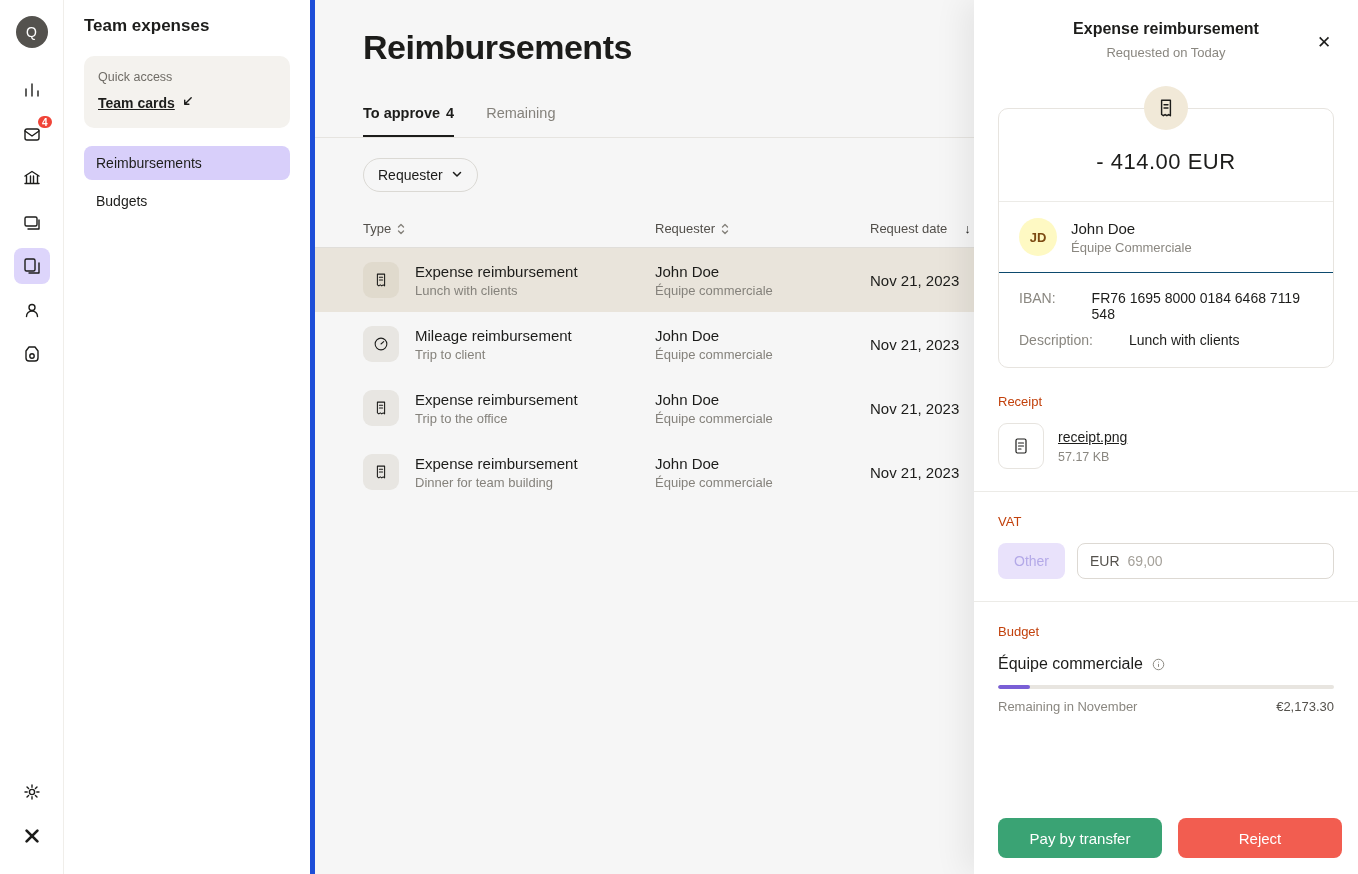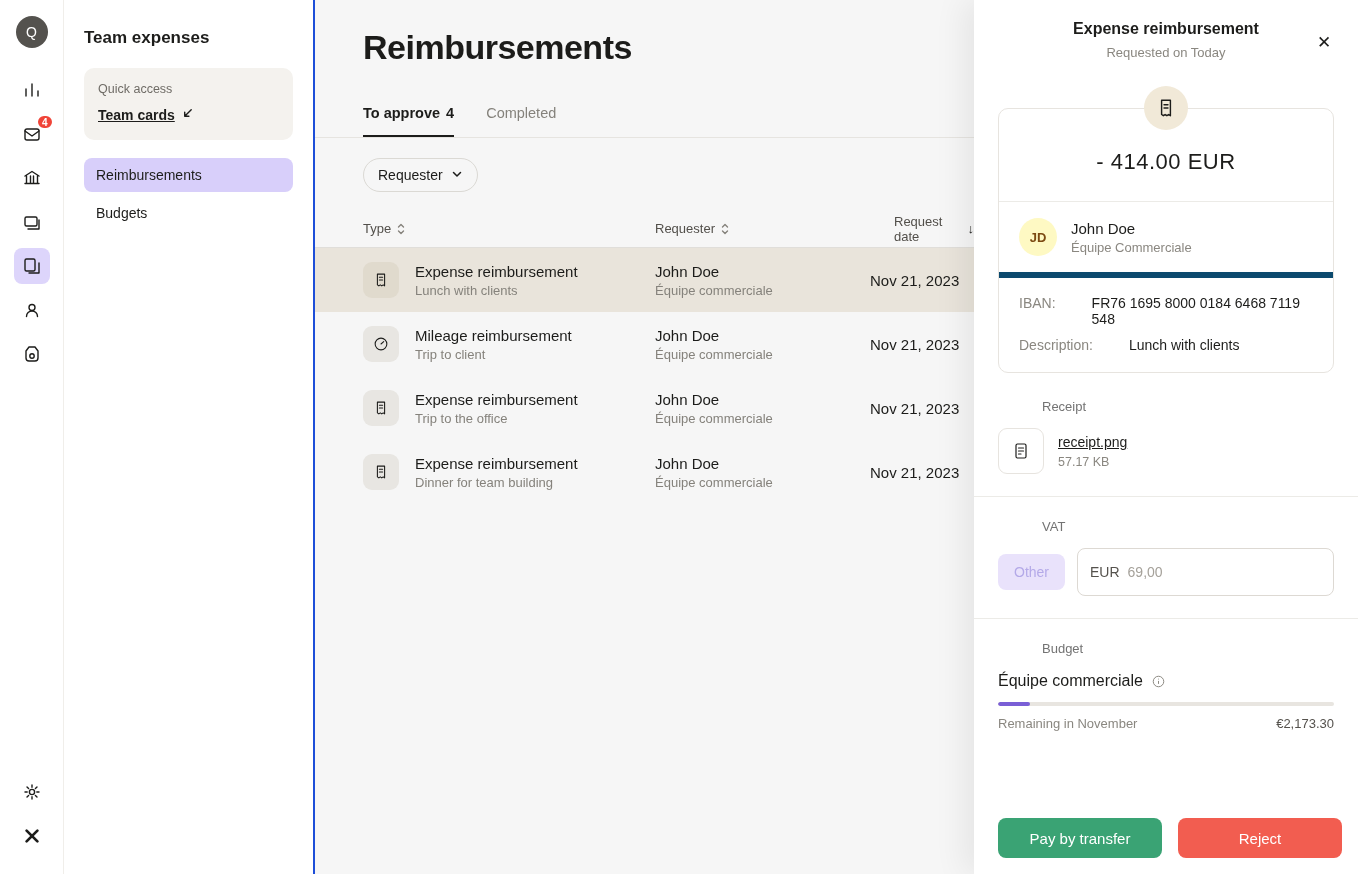"Team expenses" .sidebar { border-right: 2px solid #1d4ed8 -> 5px solid #1d4ed8; padding: 28px 20px -> 16px 20px }
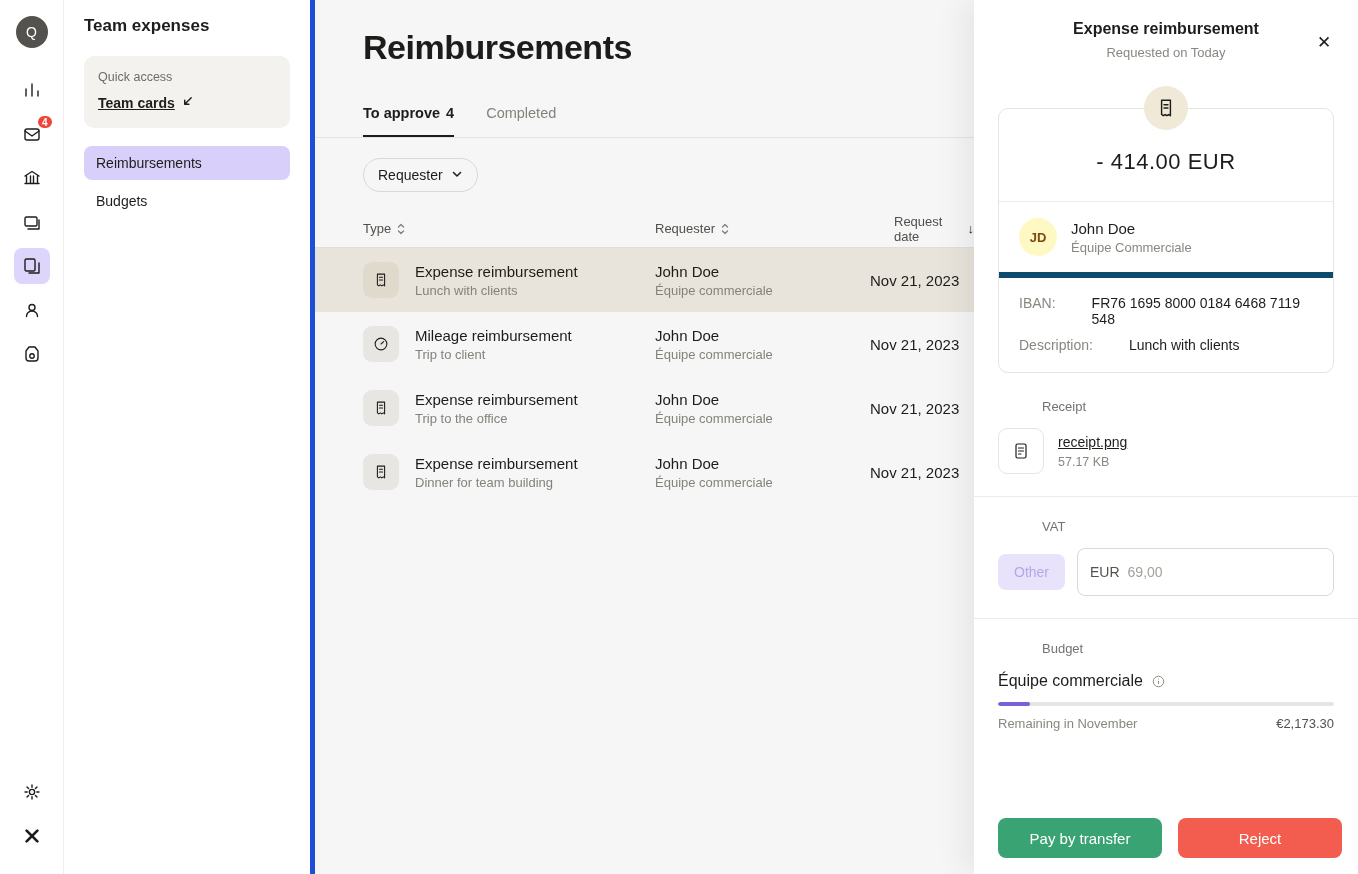"Completed" span { text: Completed -> Remaining }
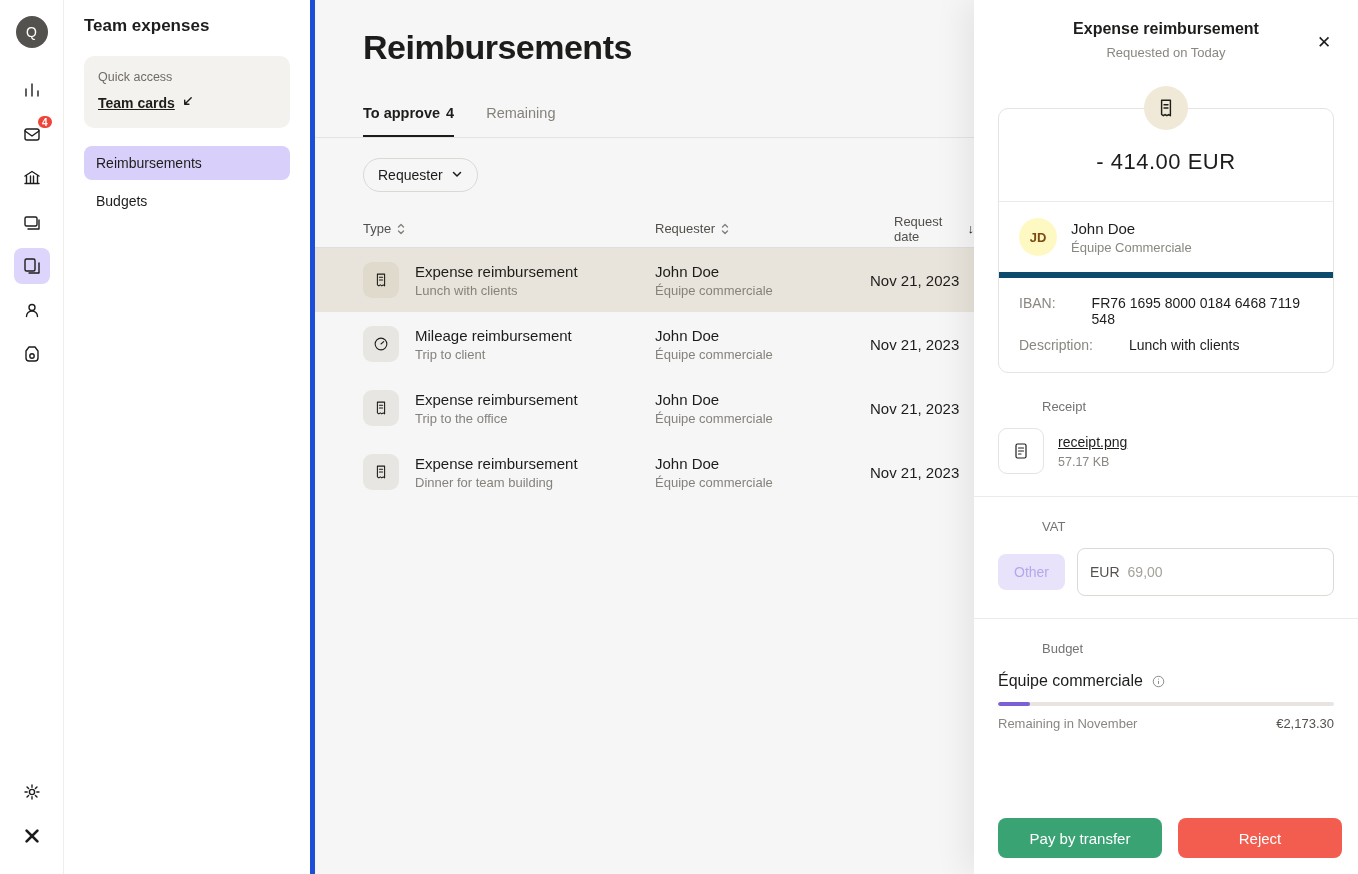"Request date" .col-date { margin-left: 24px -> none }
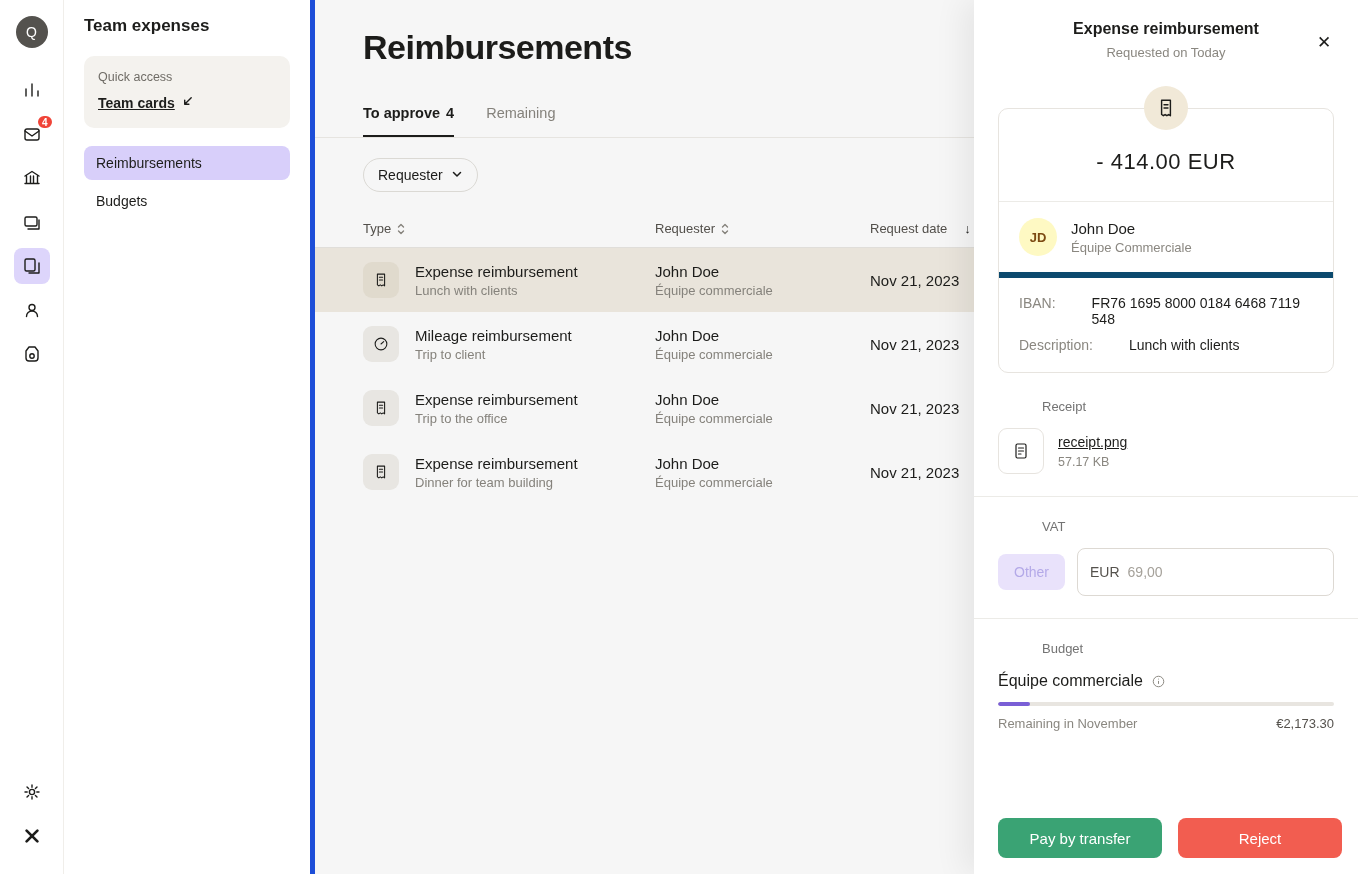"IBAN:" .info-sec { border-top: 6px solid #0c4a6e -> 1px solid #0c4a6e }
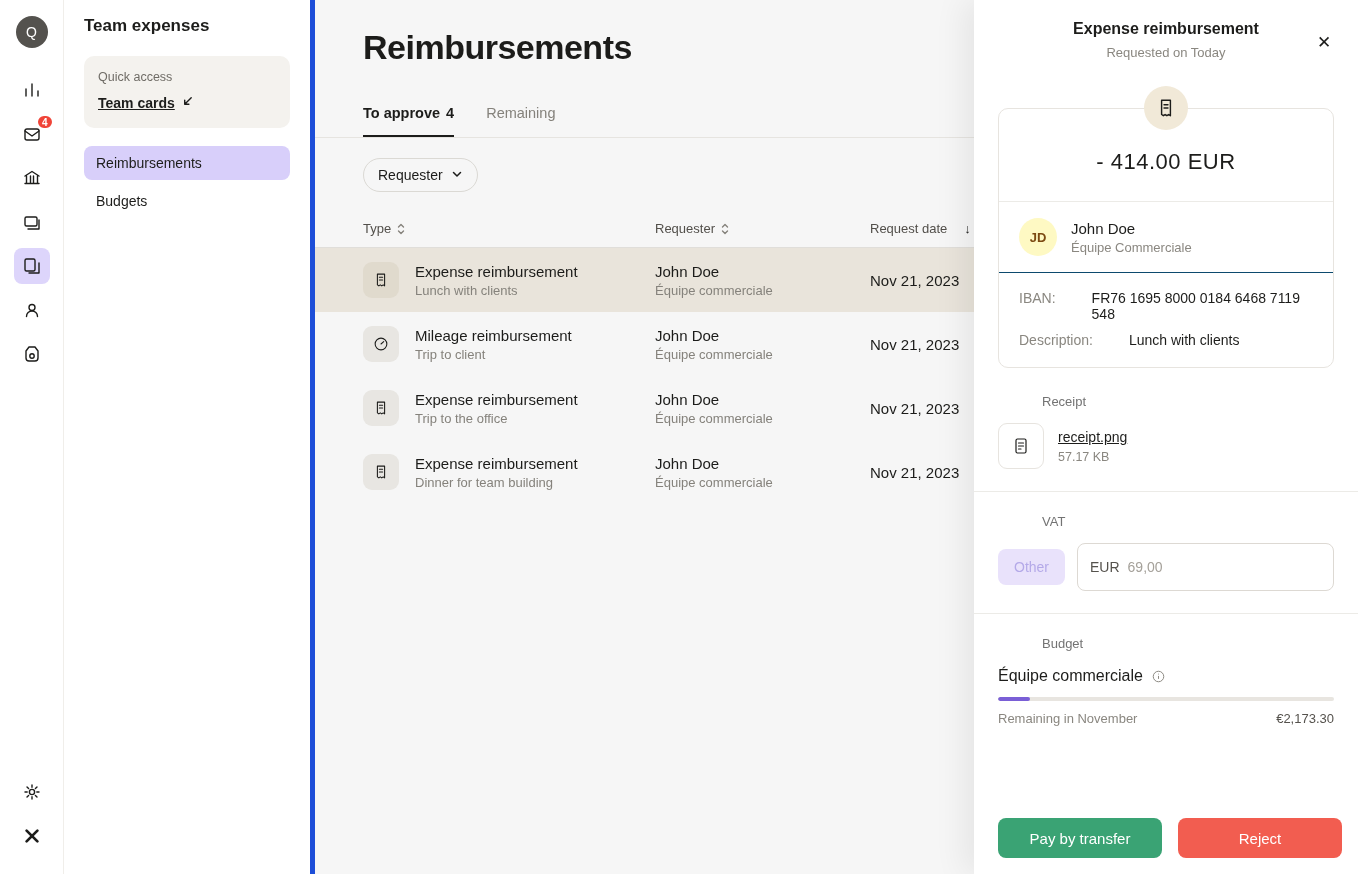"Receipt" .section-label { color: #737373 -> #c2410c; margin-left: 44px -> none }
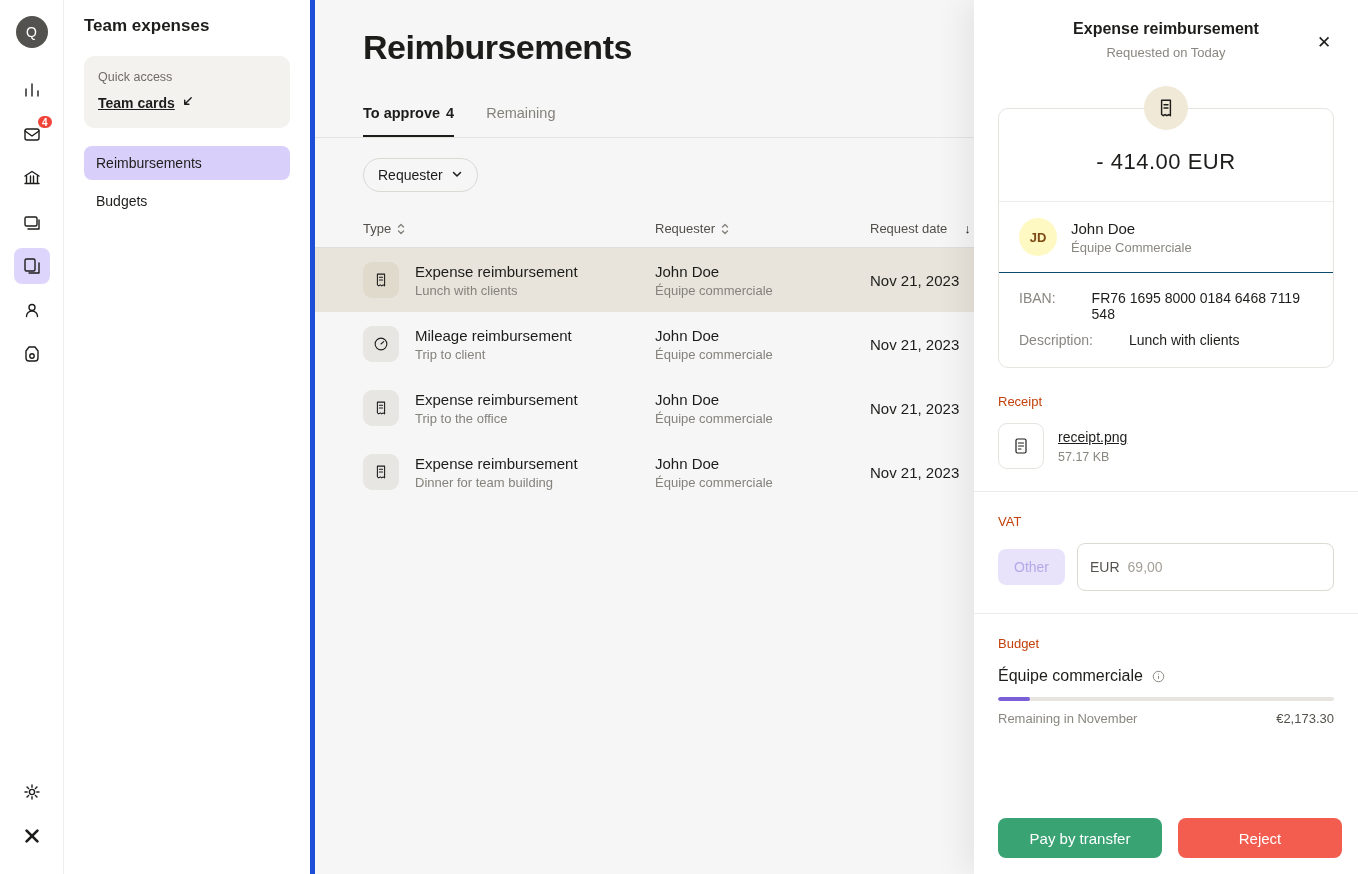"EUR" .vat-input-box { height: 48px -> 36px }
